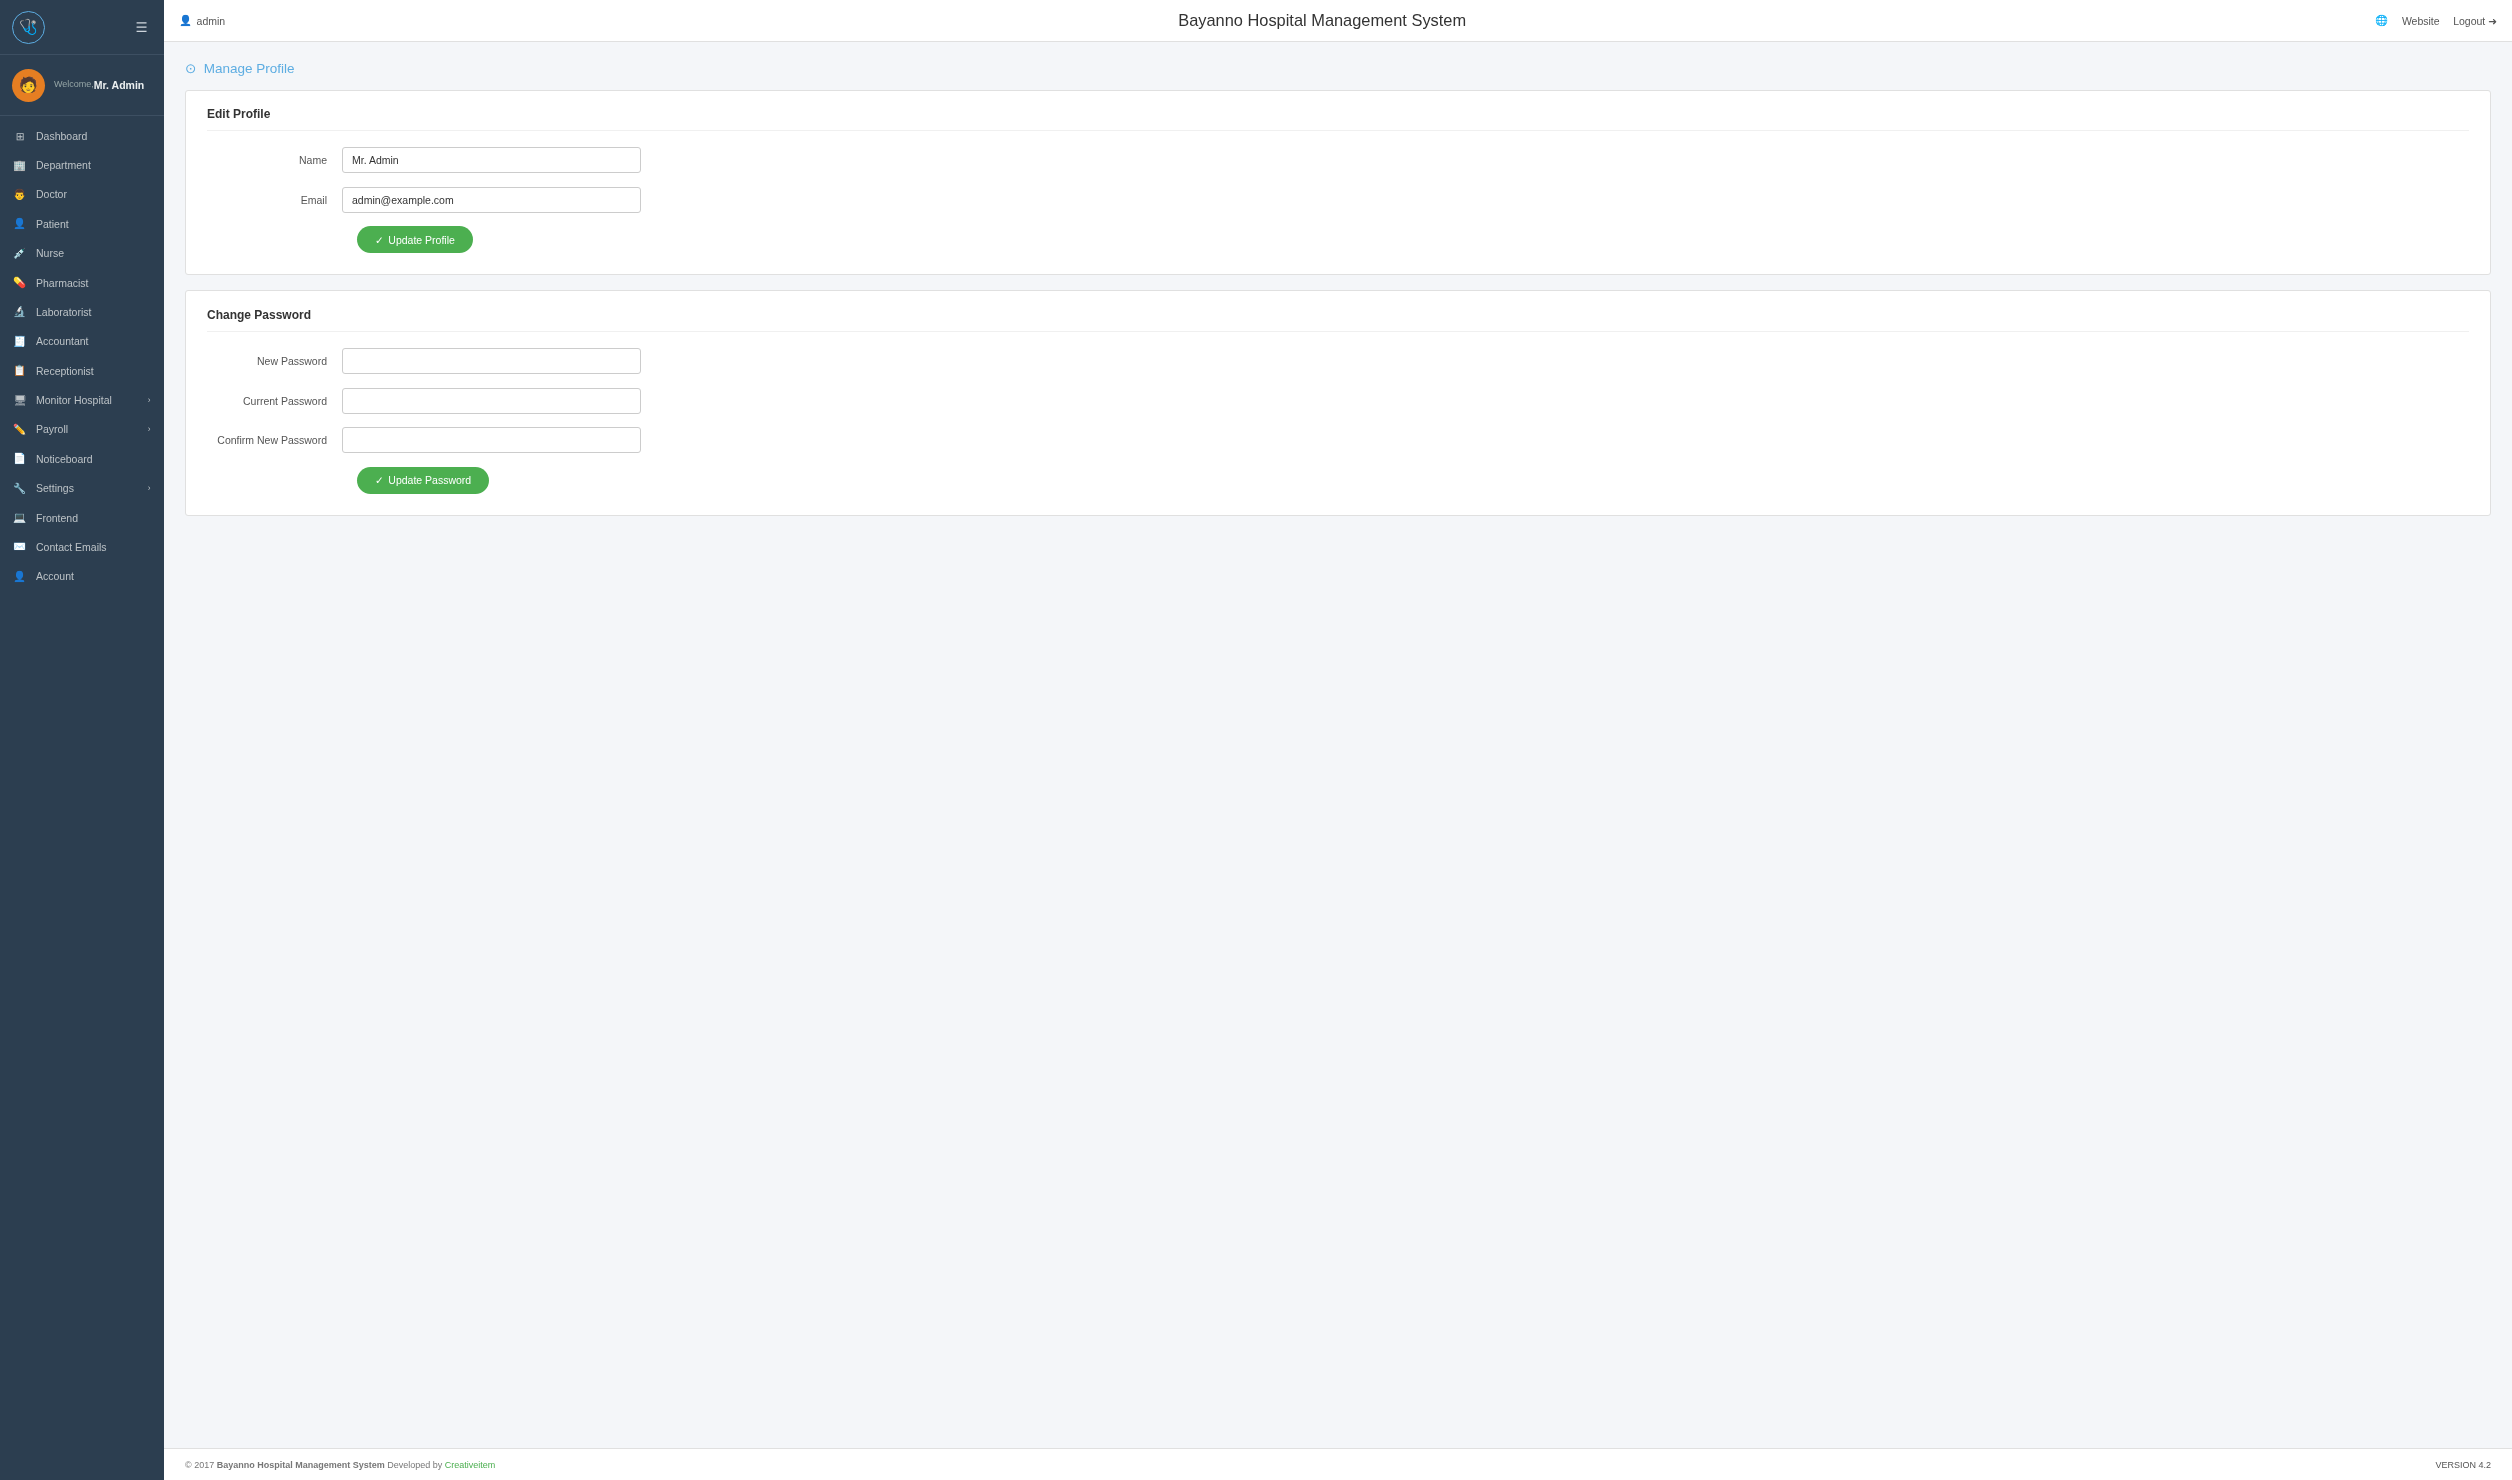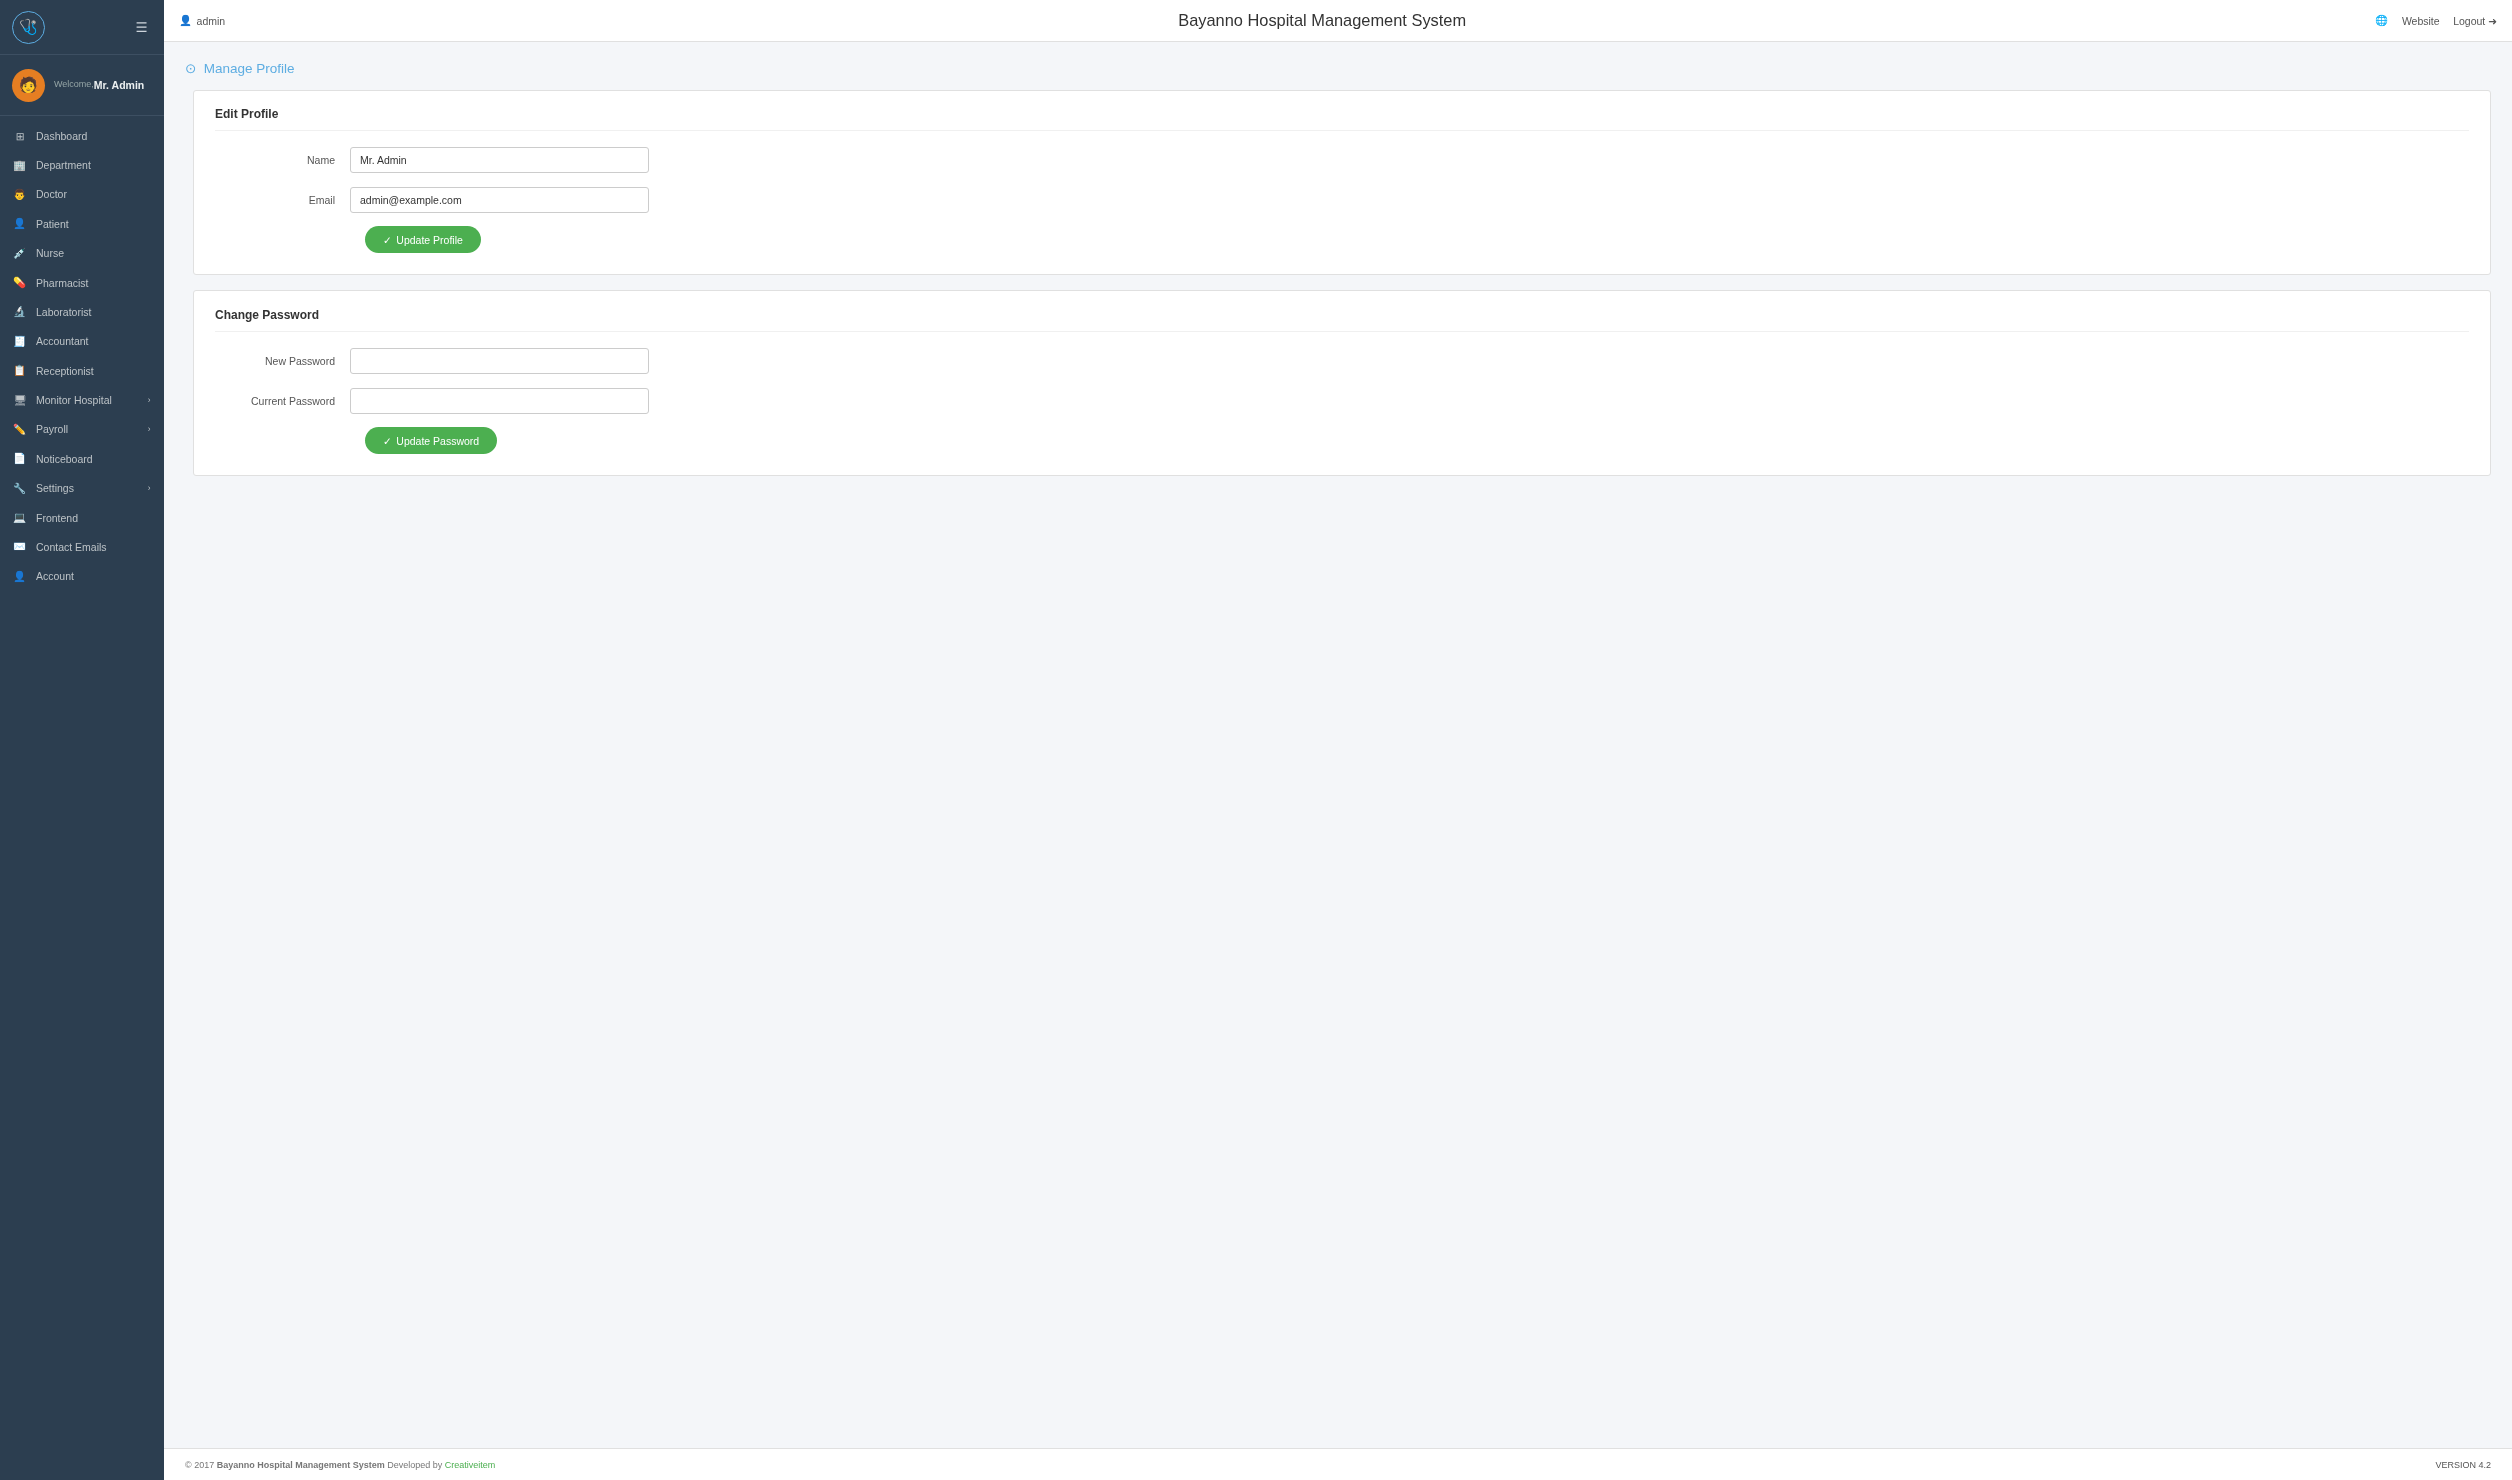"Edit Profile" .section-card { margin-left: 8px -> none }
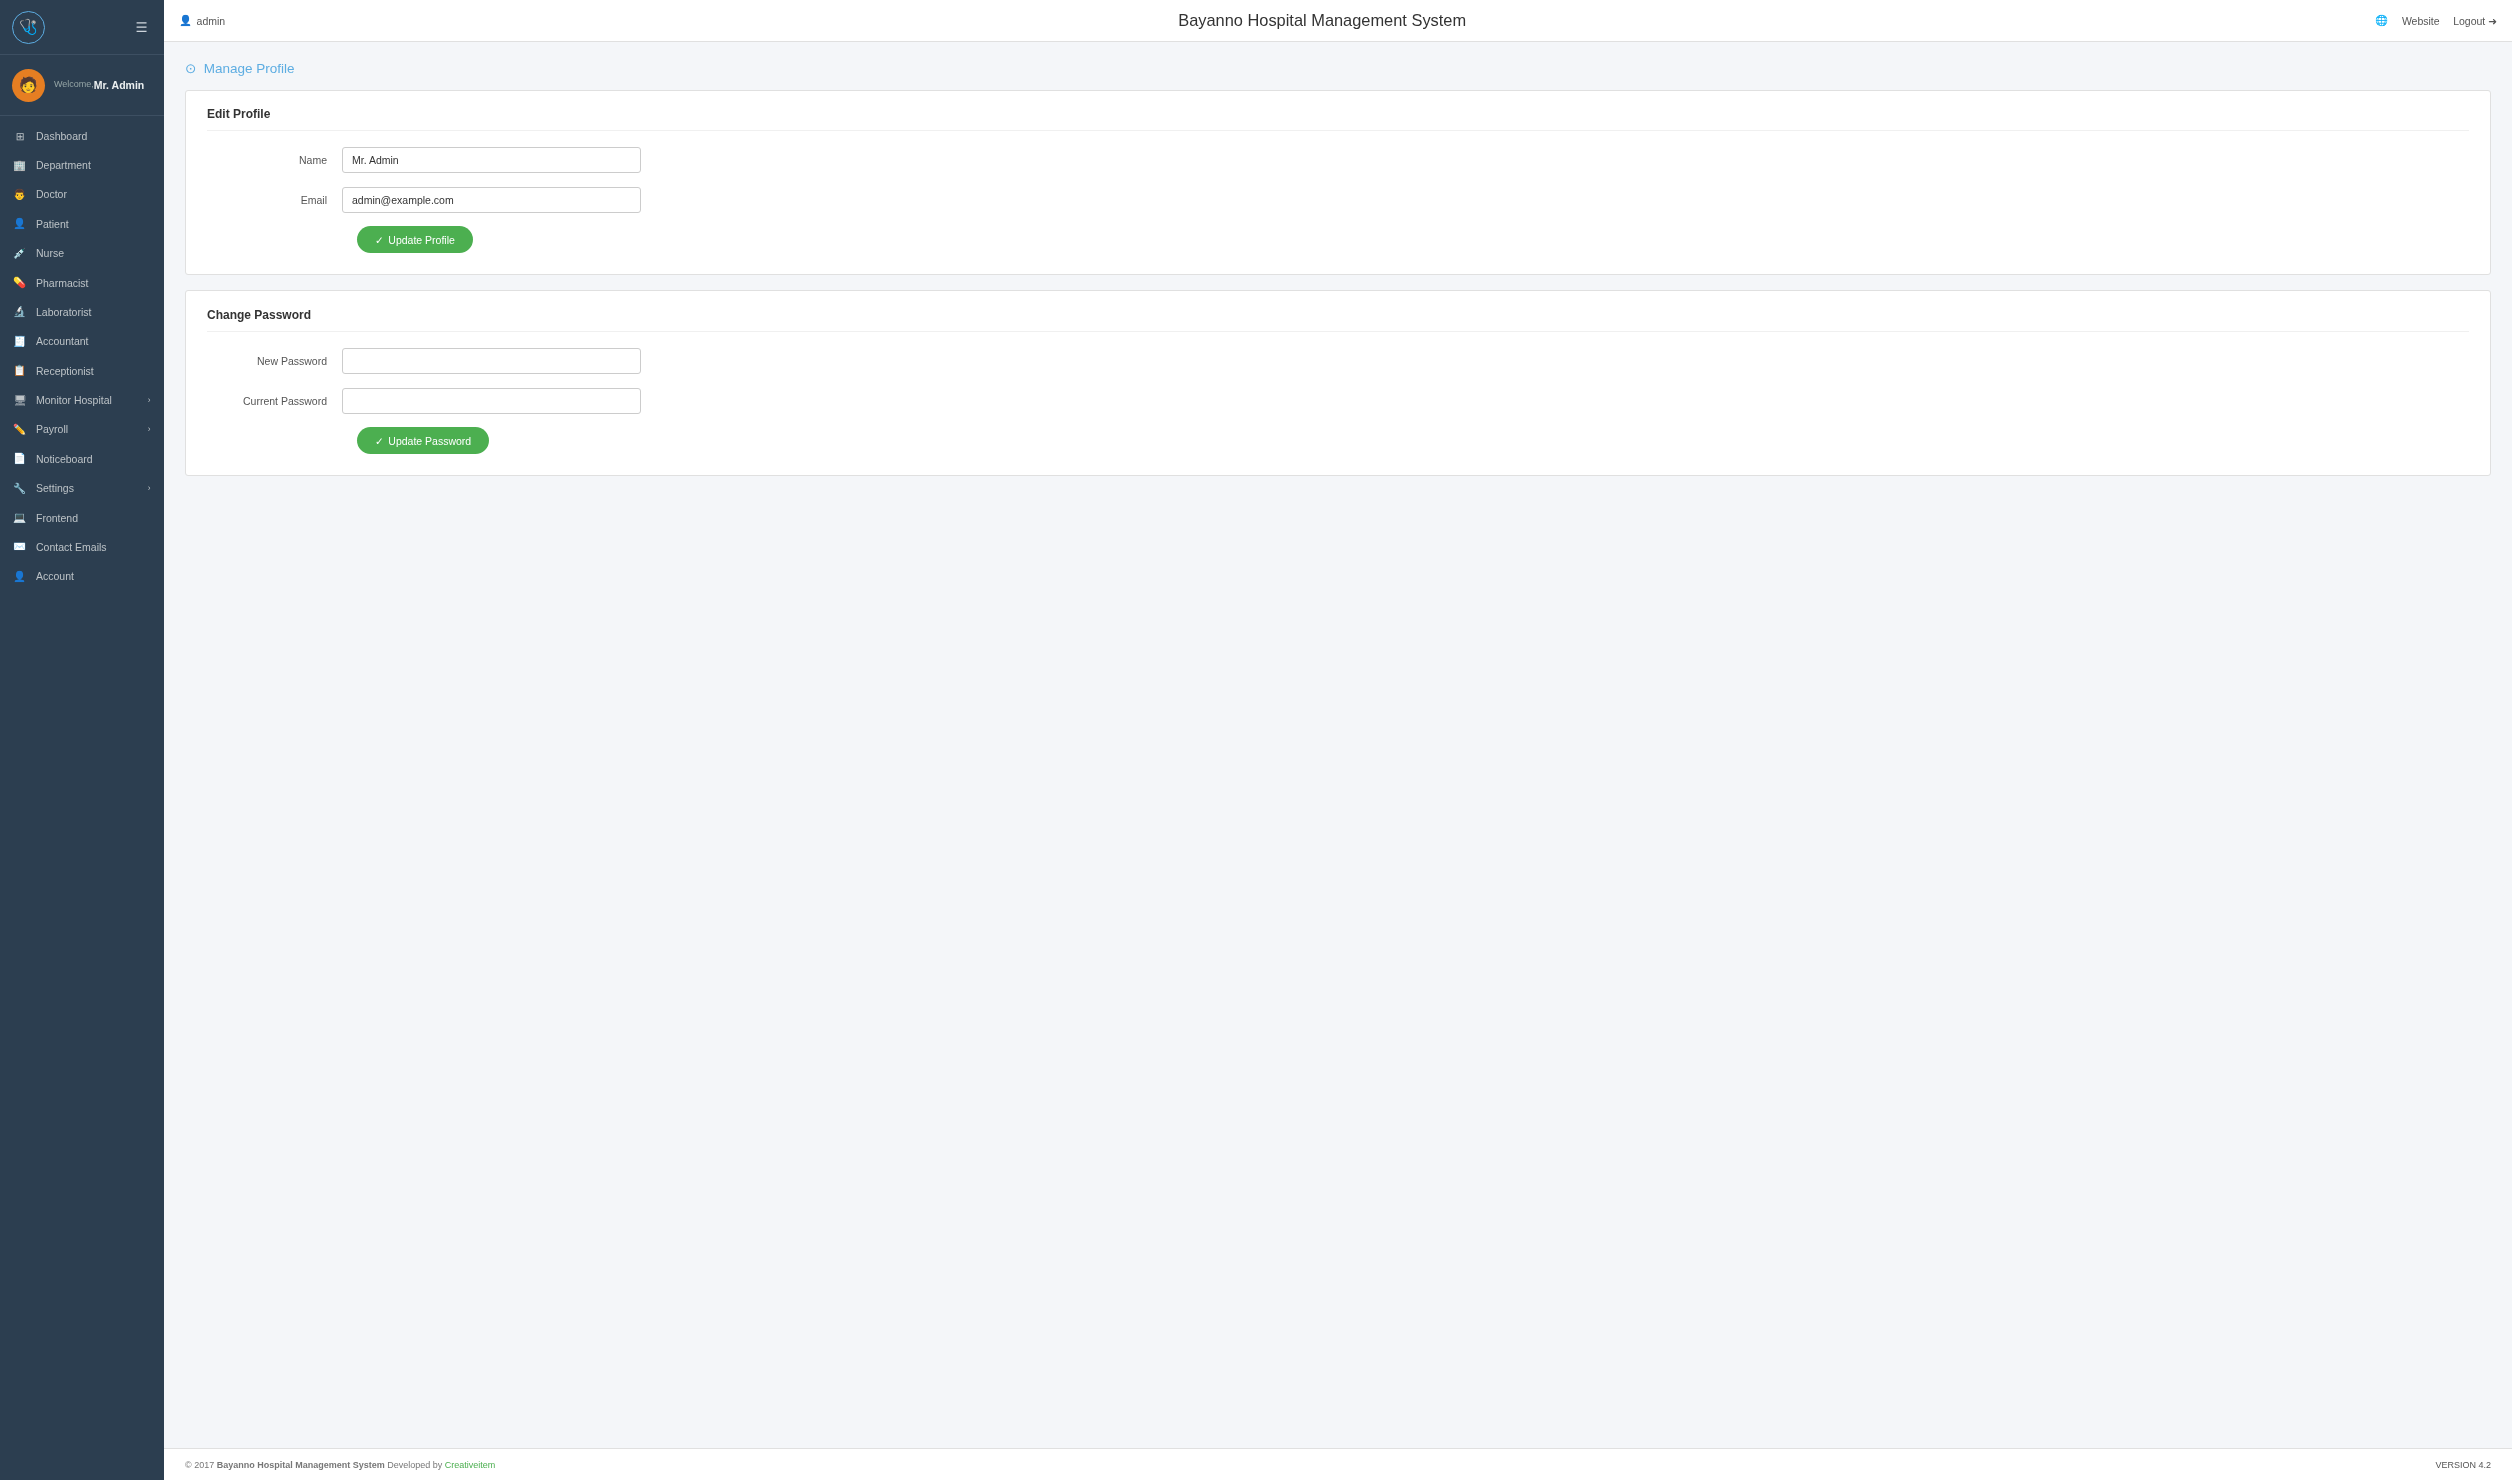"Confirm New Password" div.form-row { html: none -> <div> <label>Confirm New Password</label> <input> </div> }
